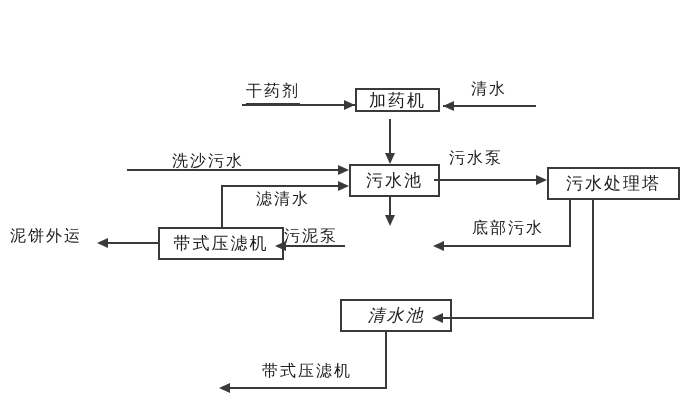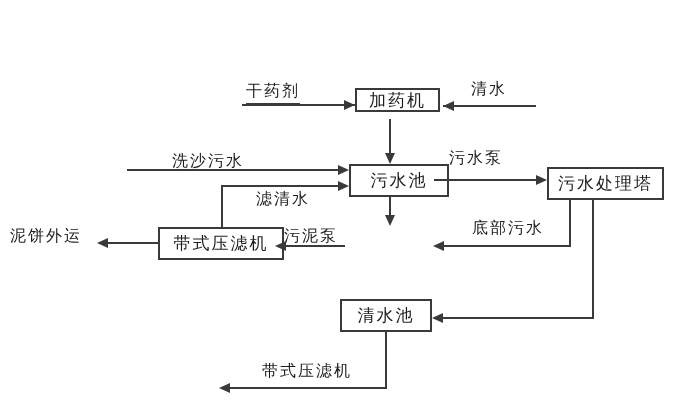"污水池" div.node { width: 100px -> 91px }
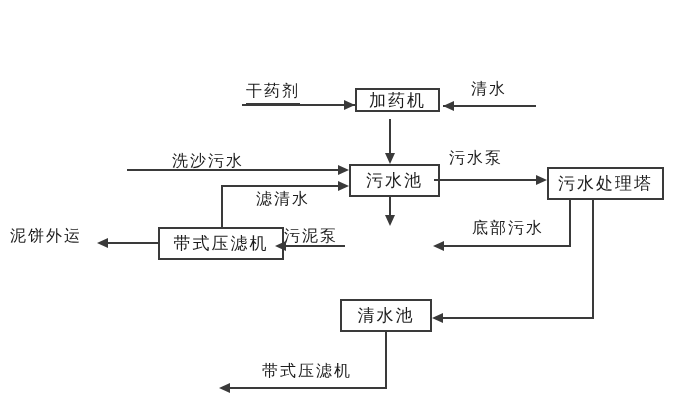"污水处理塔" div.node { width: 117px -> 133px }
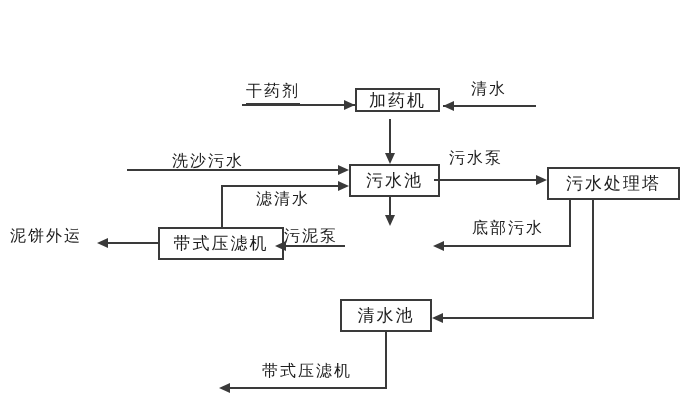"清水池" div.node { font-style: none -> italic; width: 92px -> 112px }
